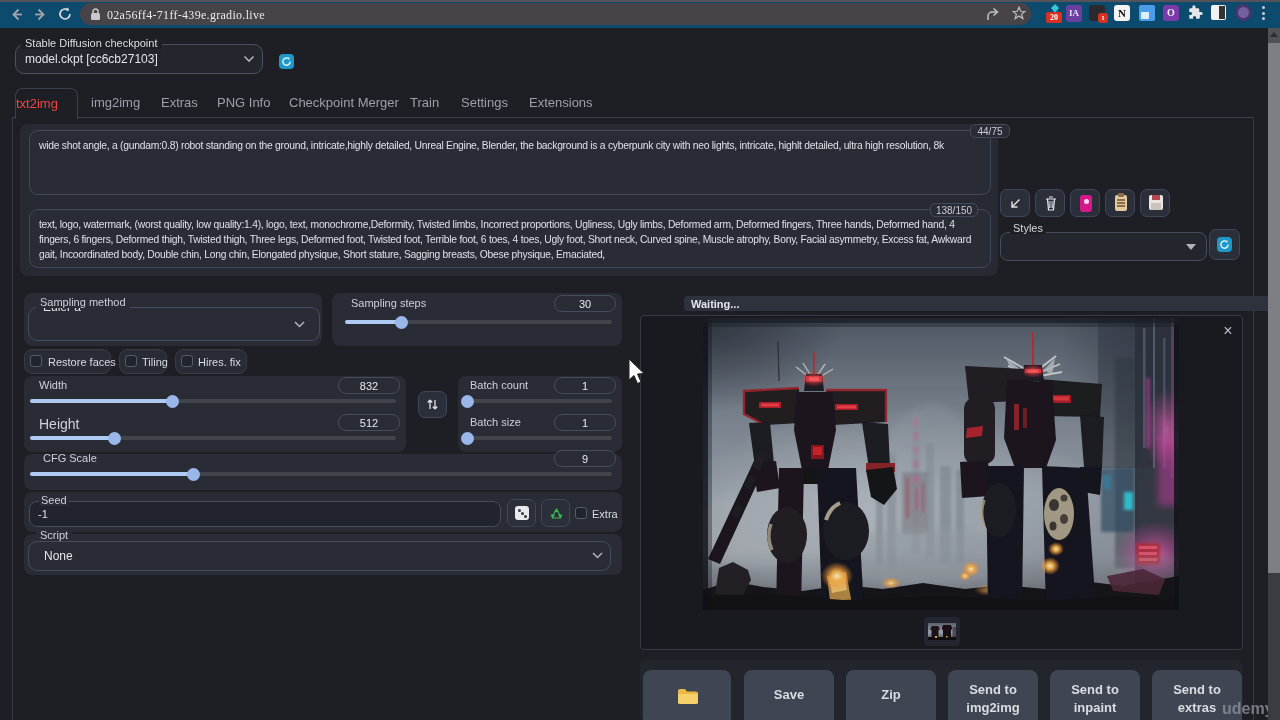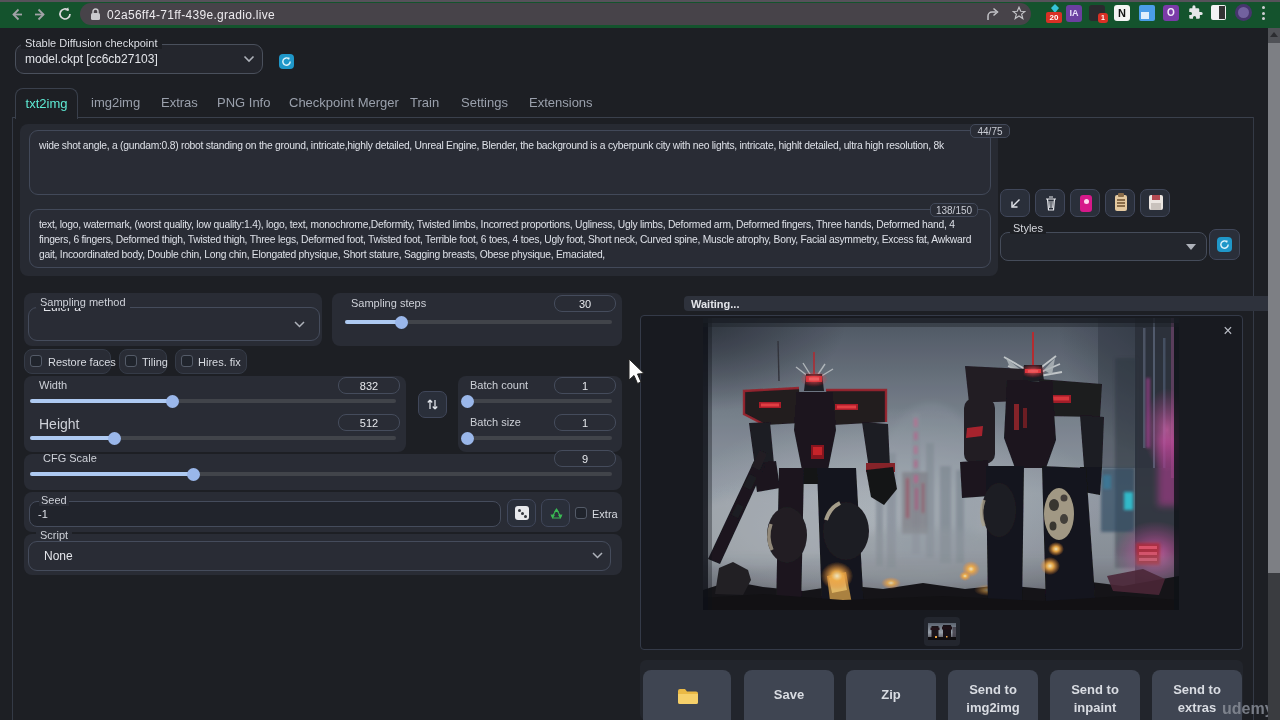"02a56ff4-71ff-439e.gradio.live" #chrome { background: #14532d -> #0c4a6e; font-family: none -> Liberation Serif, serif }
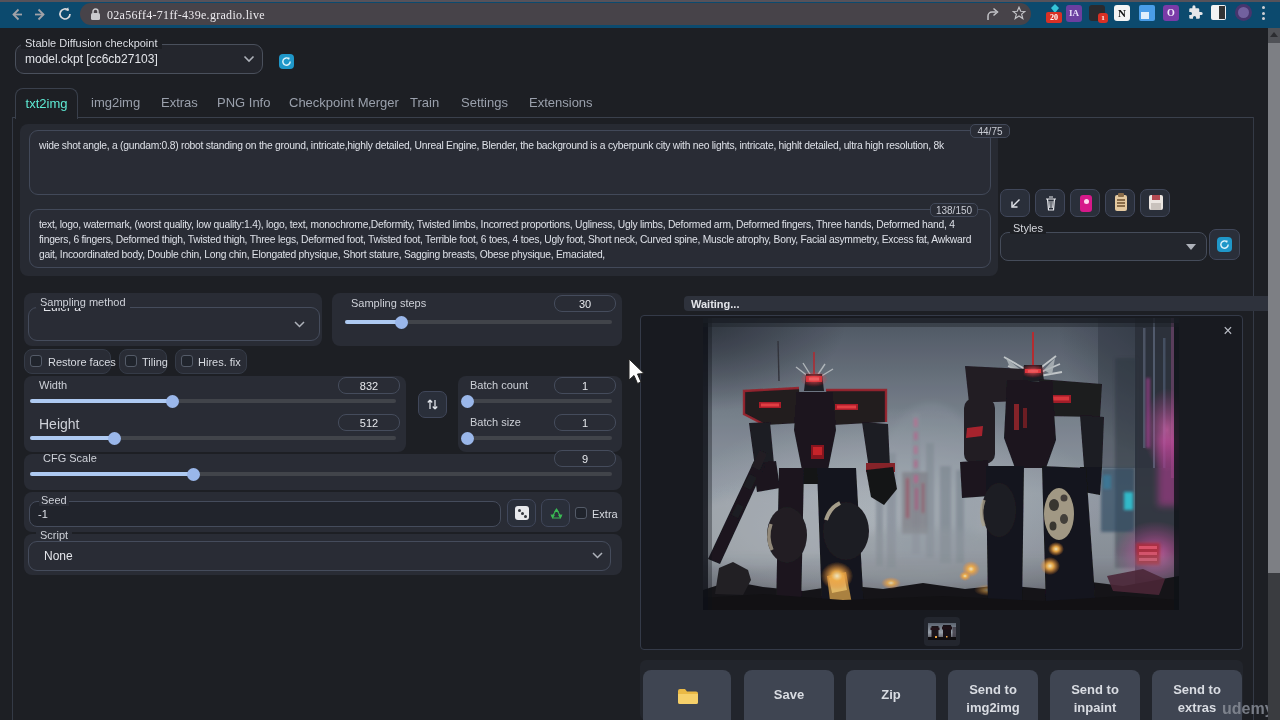"txt2img" #tabsel { color: #5eead4 -> #ef4444; text-align: center -> none }
